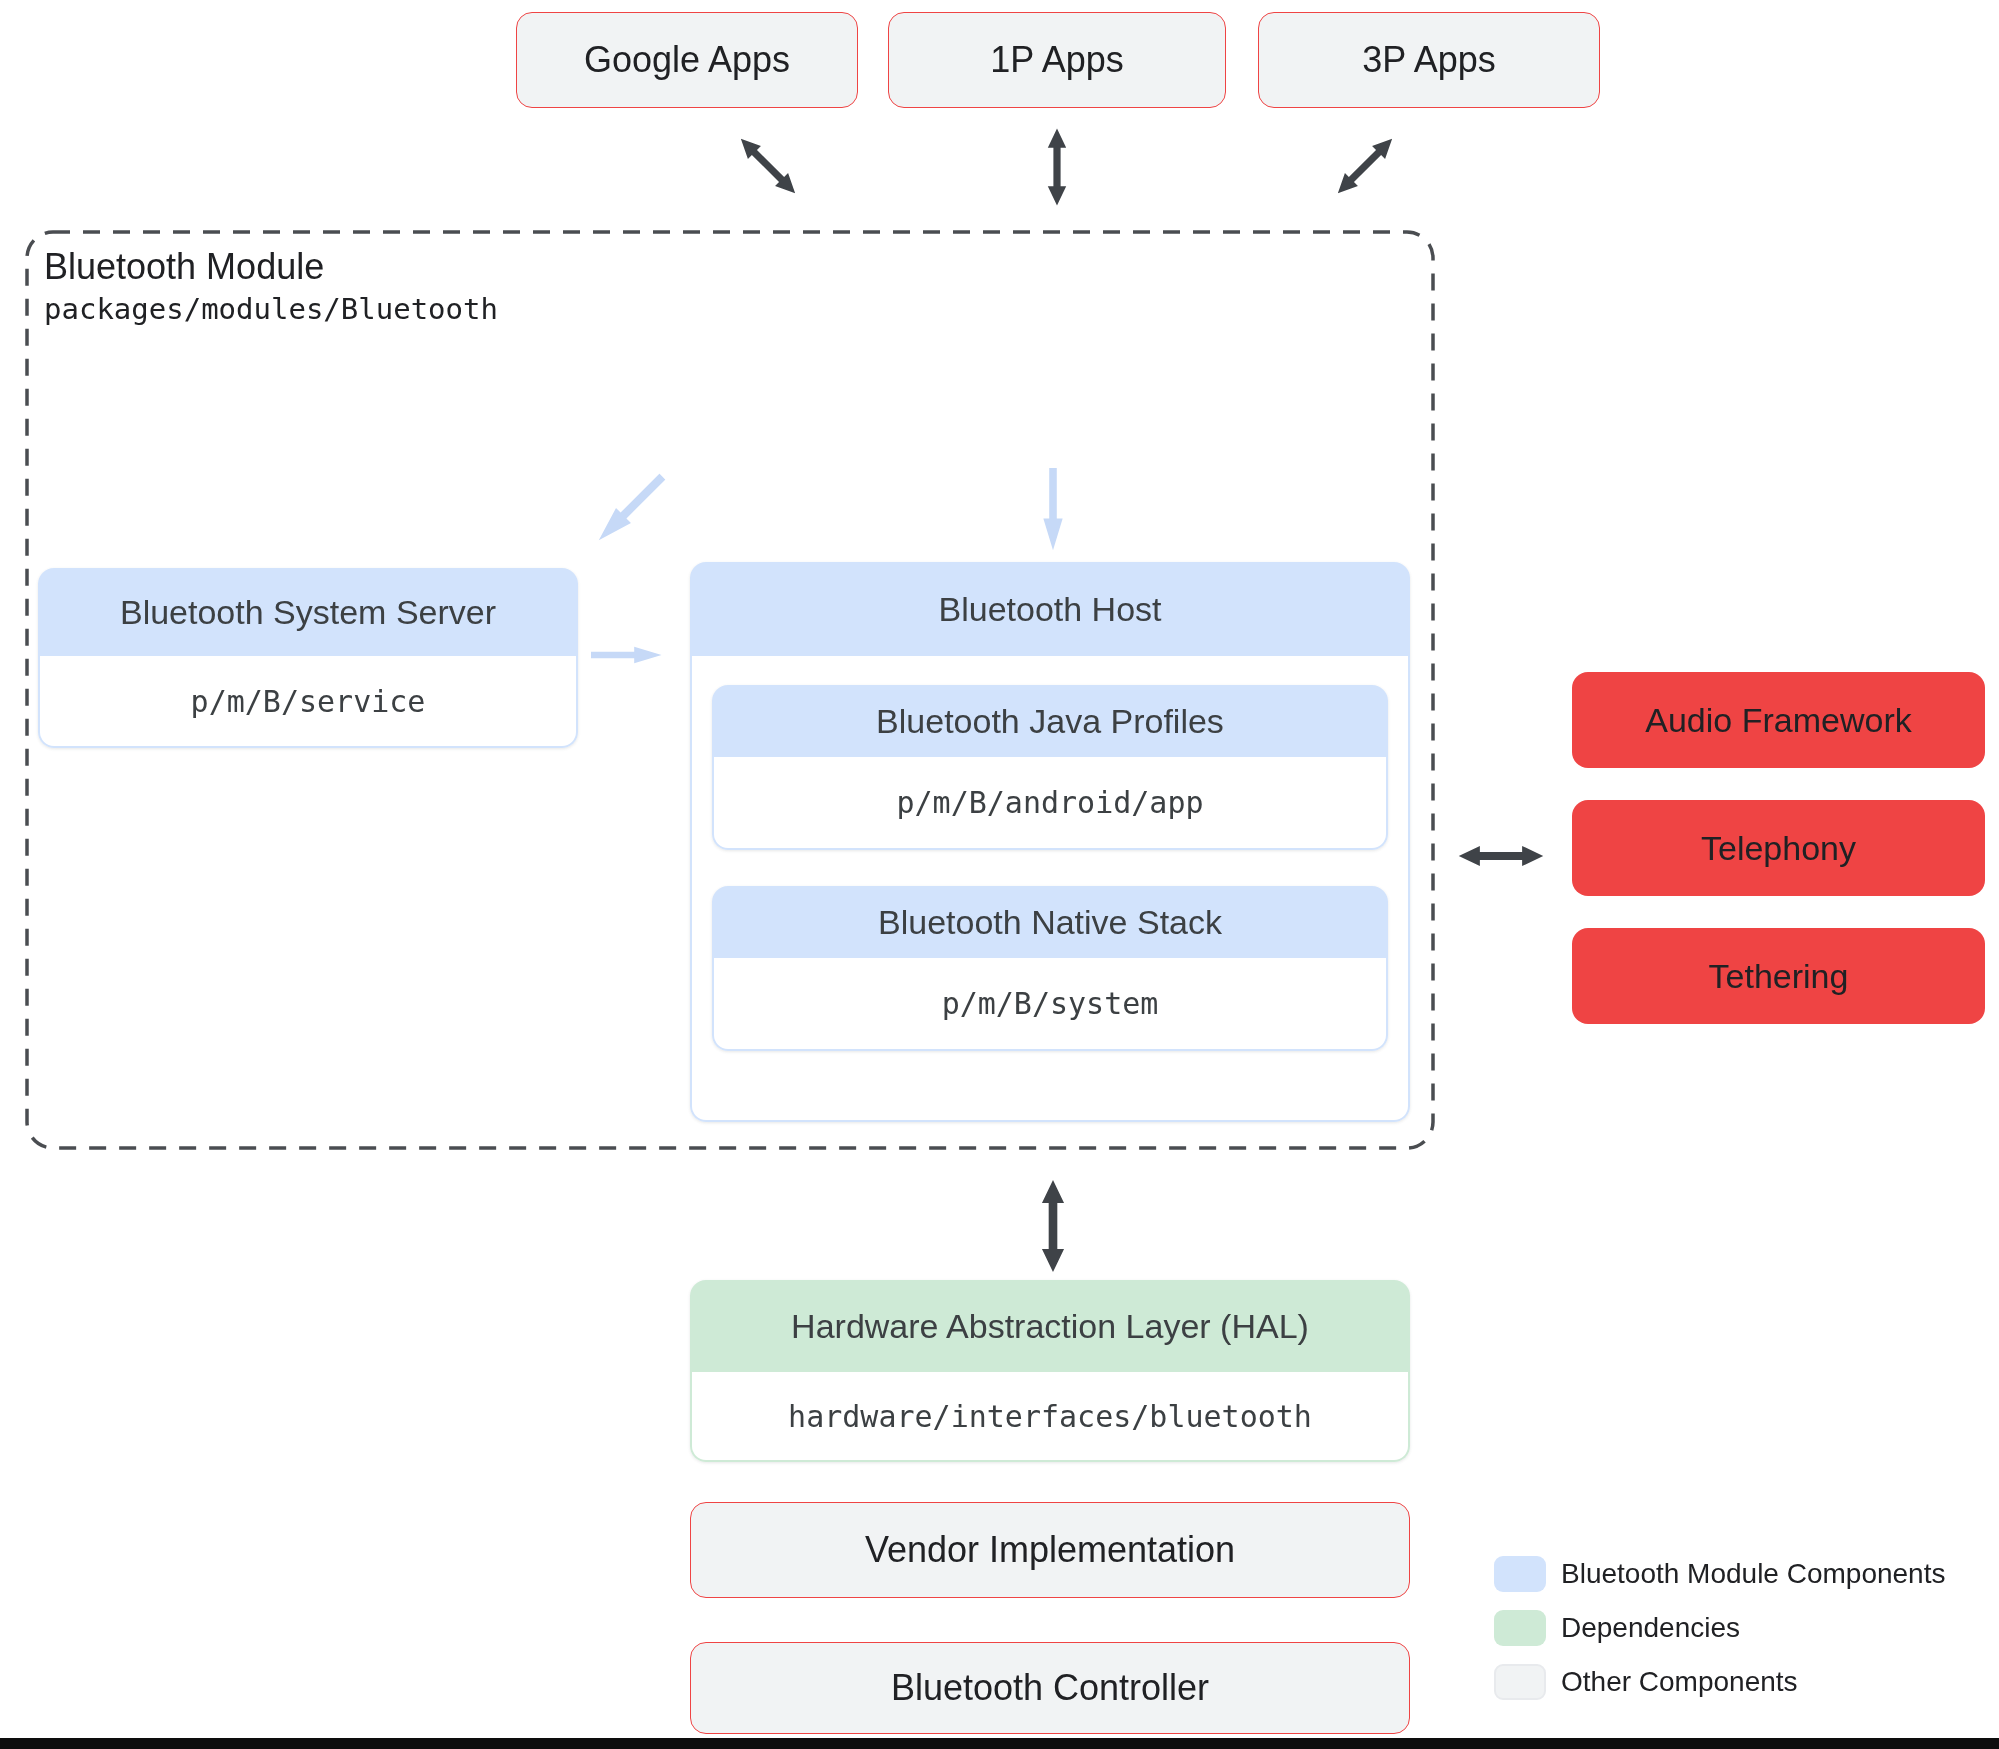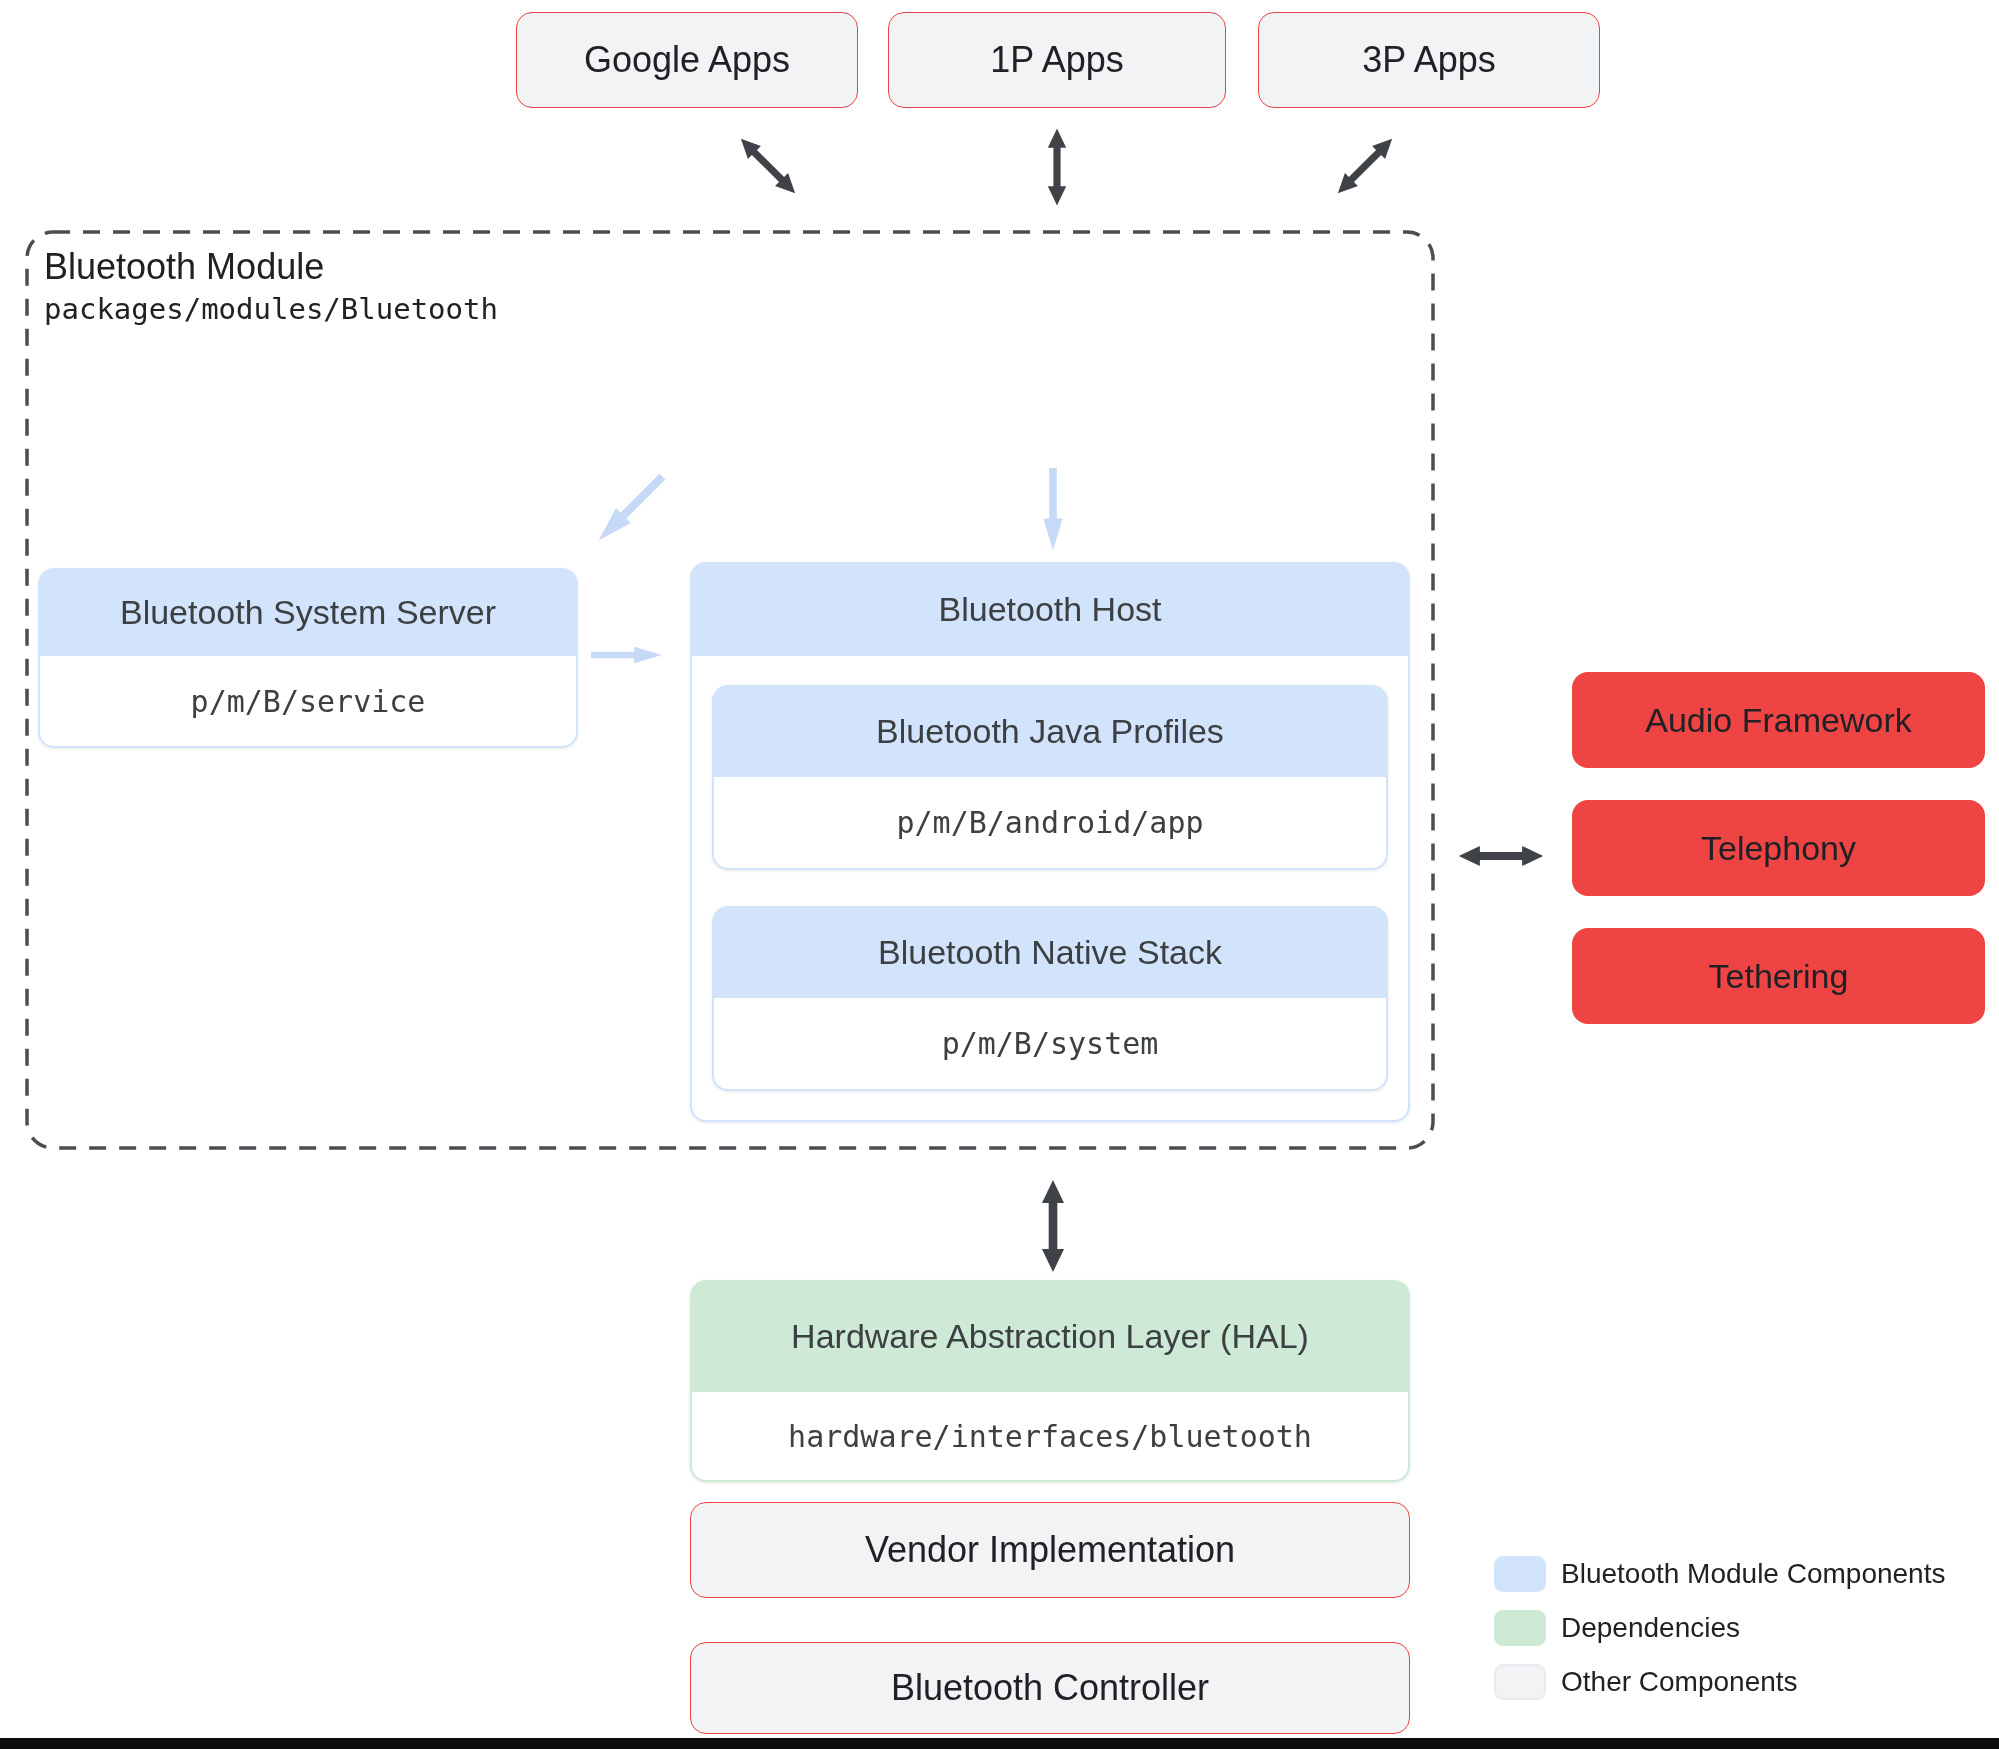"Bluetooth Java Profiles" .subcard .hd { height: 92px -> 72px }
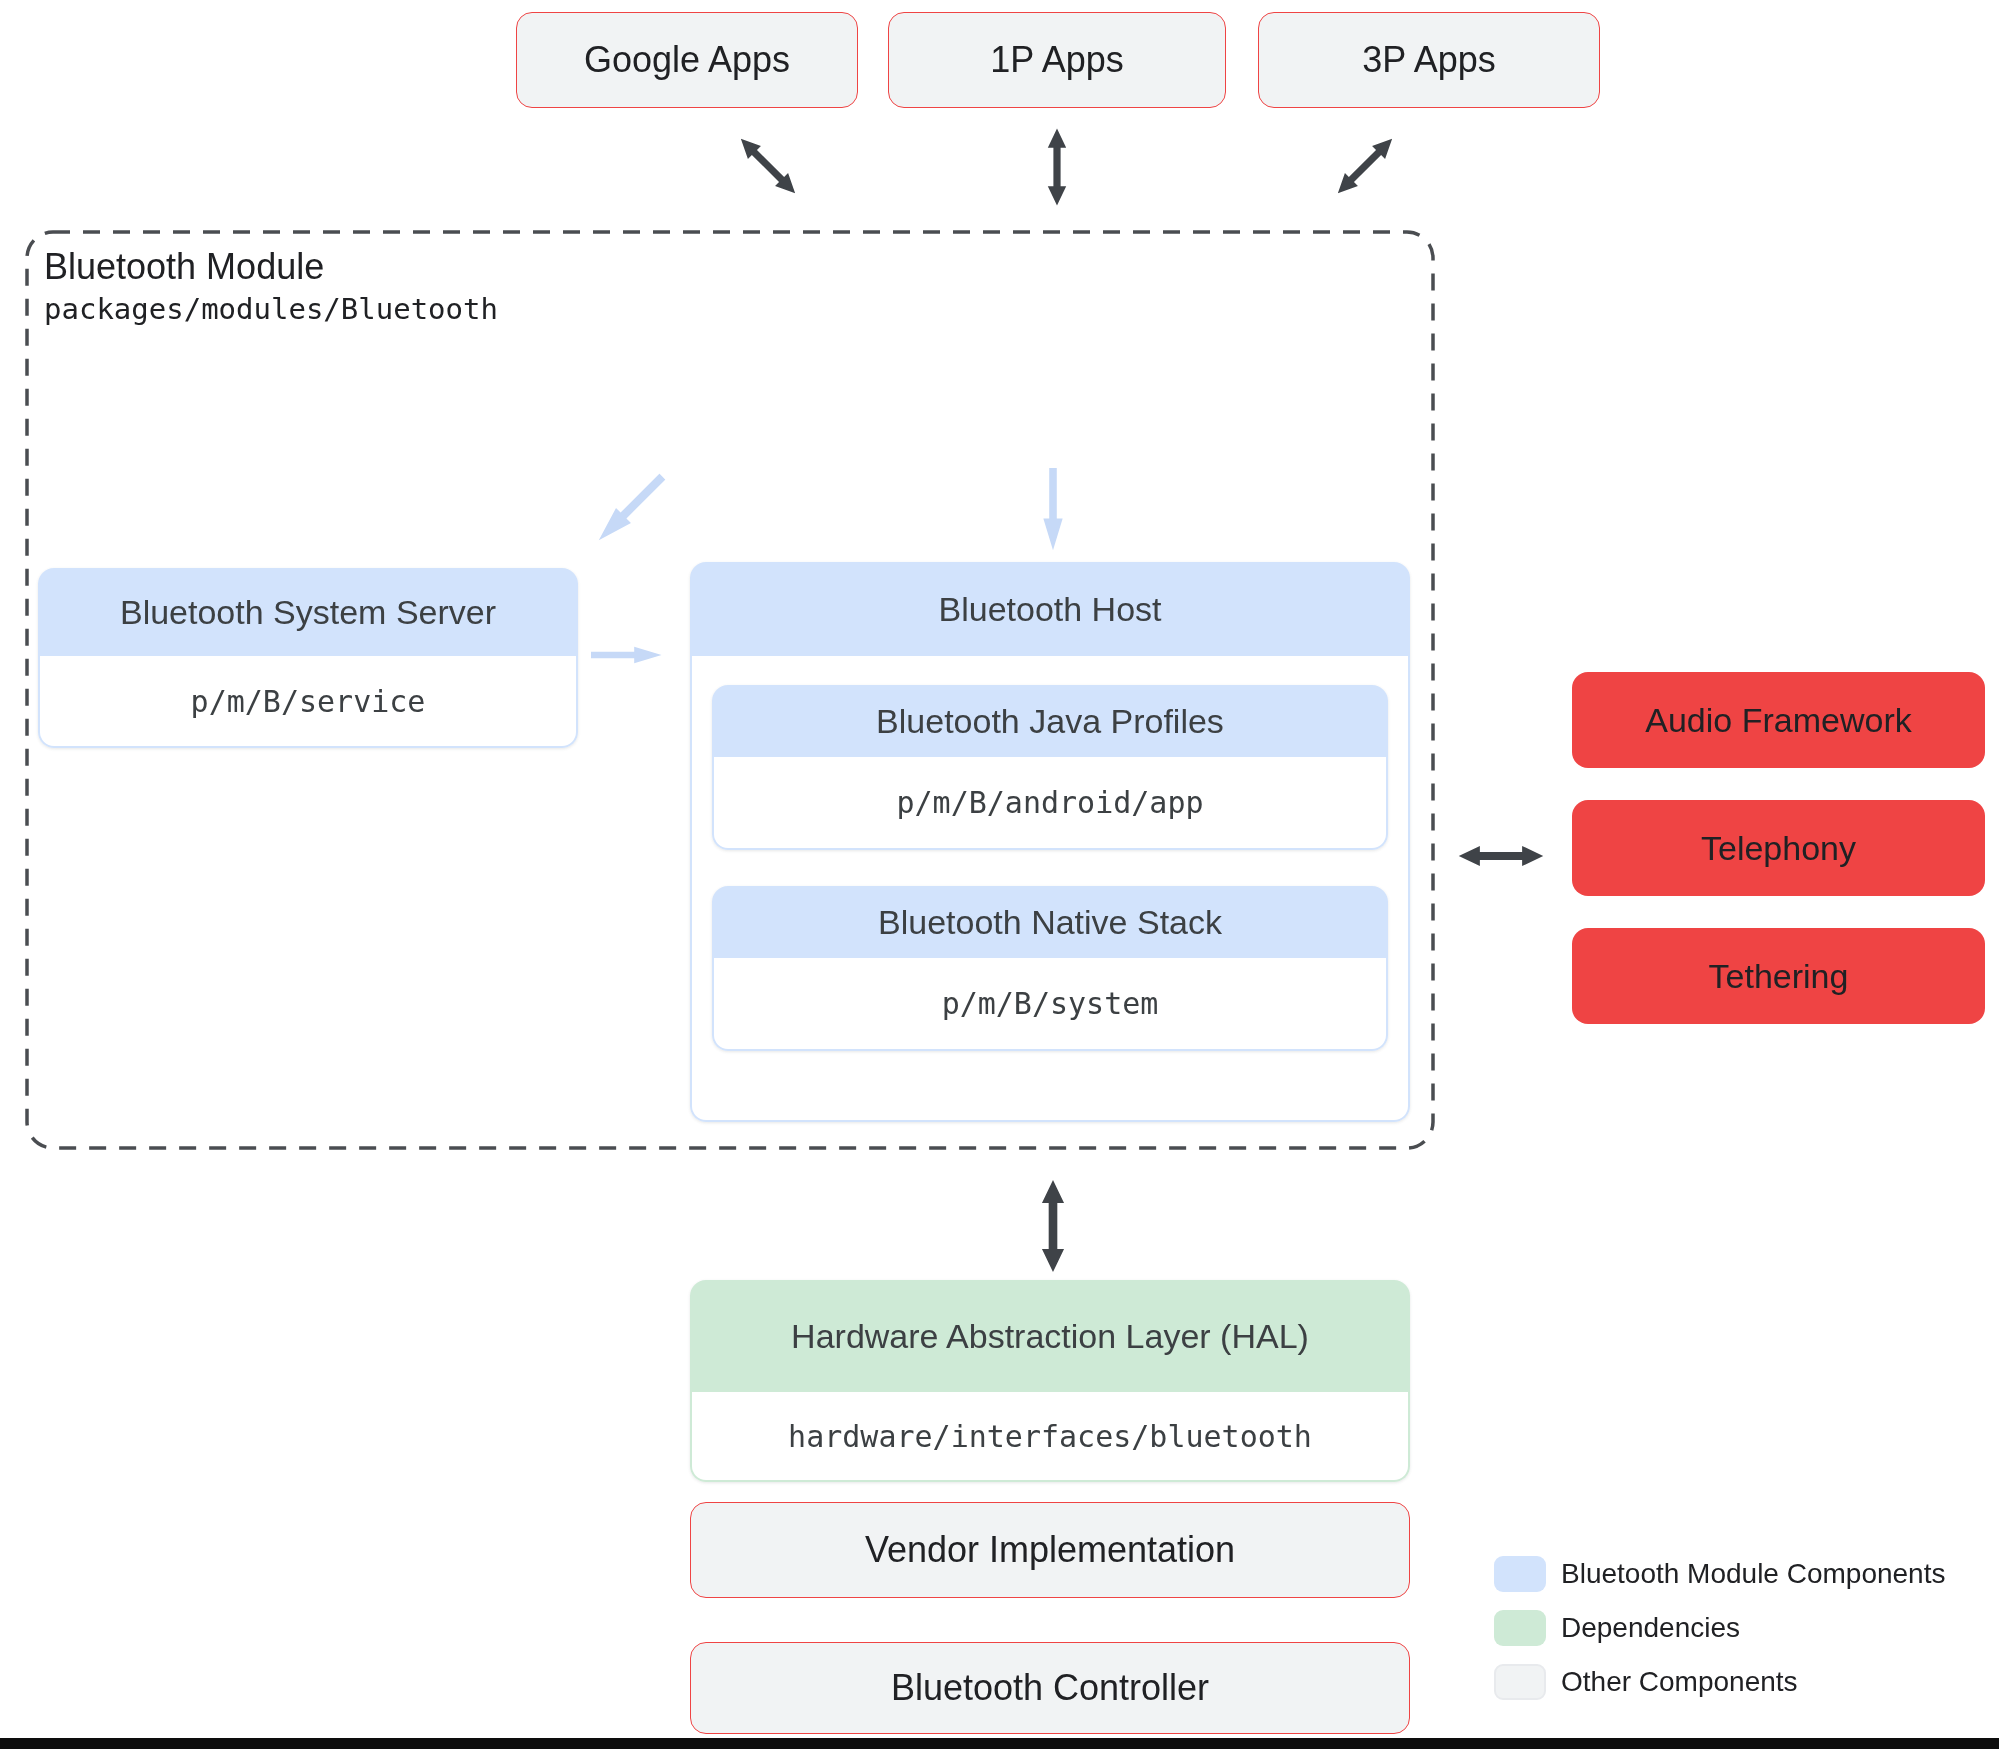"Hardware Abstraction Layer (HAL)" div.hd { height: 112px -> 92px }
